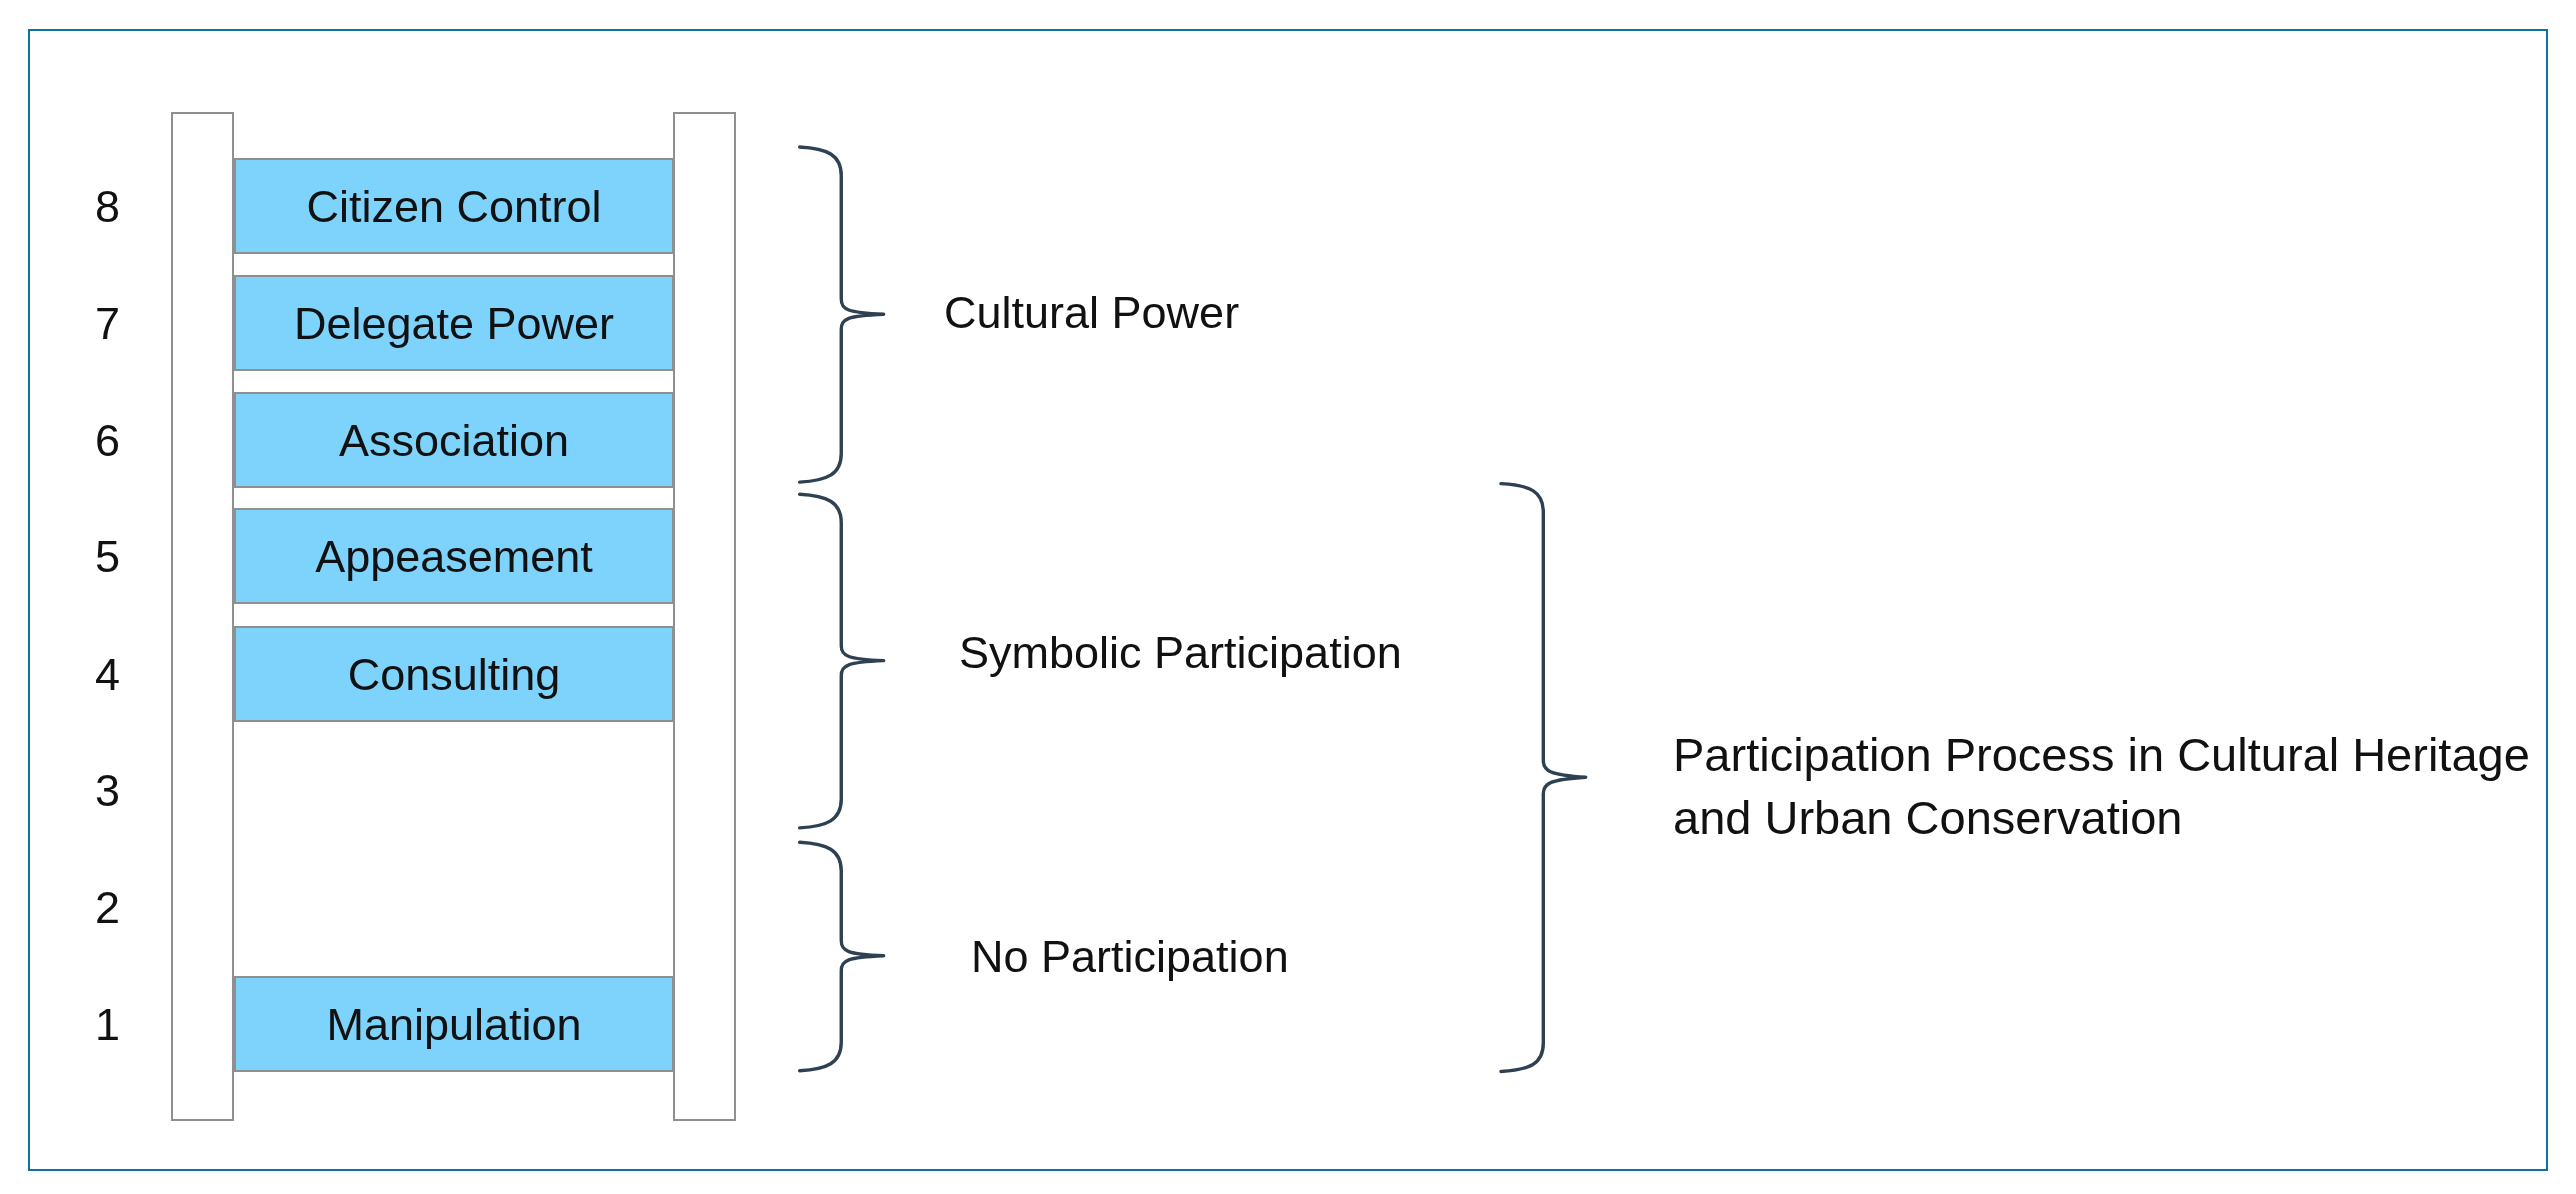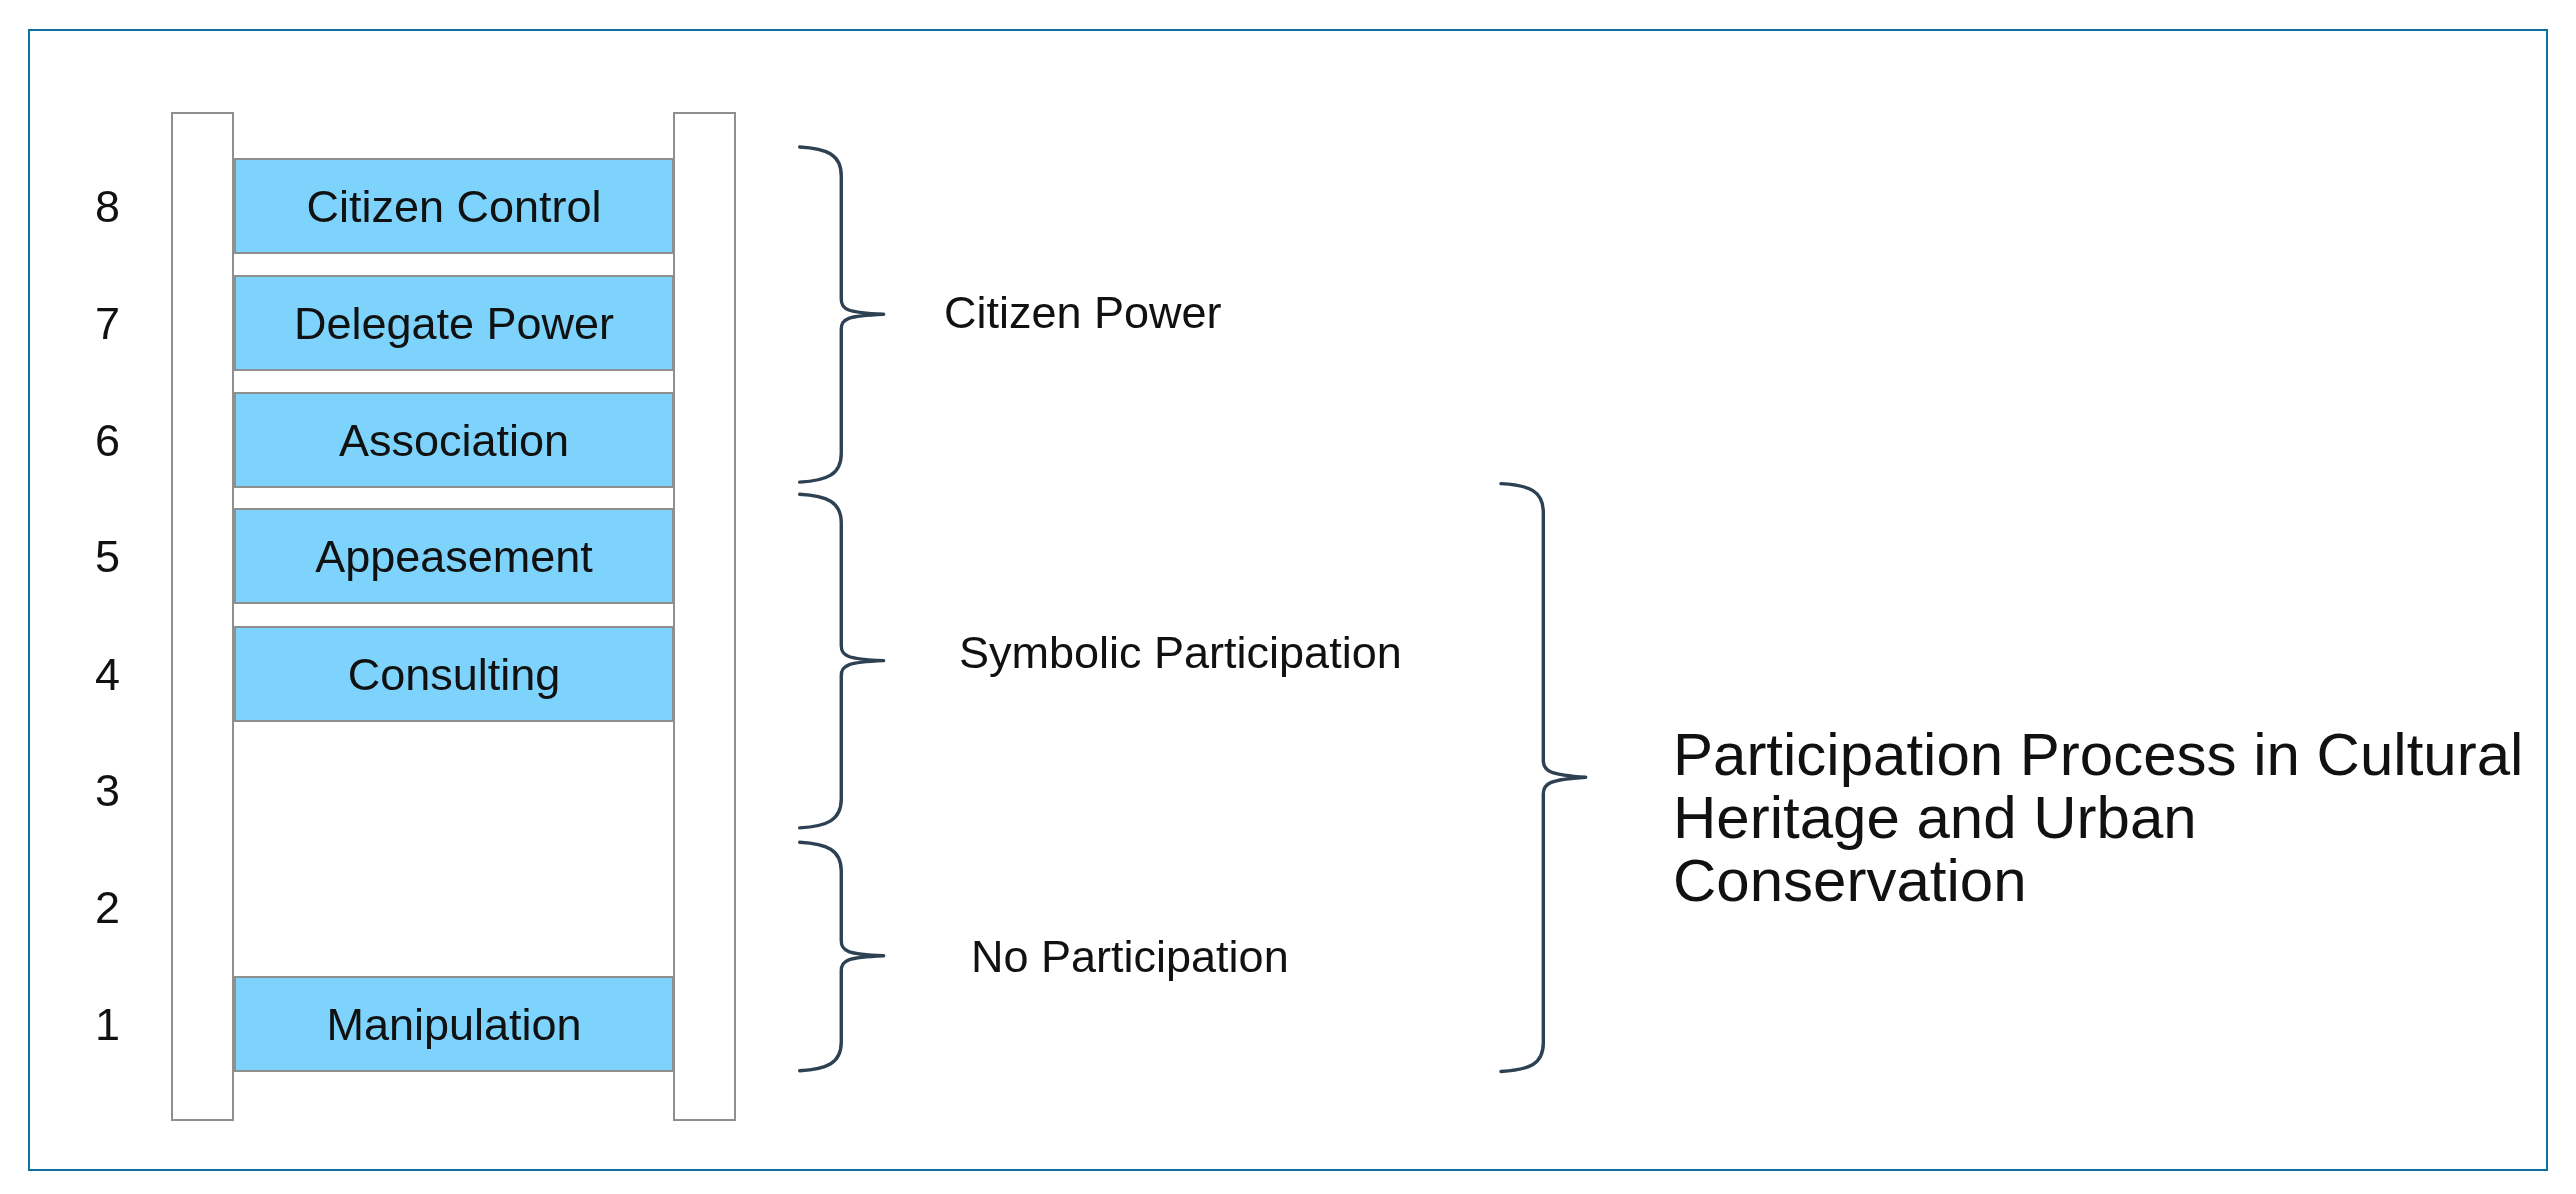"Citizen Power" div.group-label { text: Citizen -> Cultural }
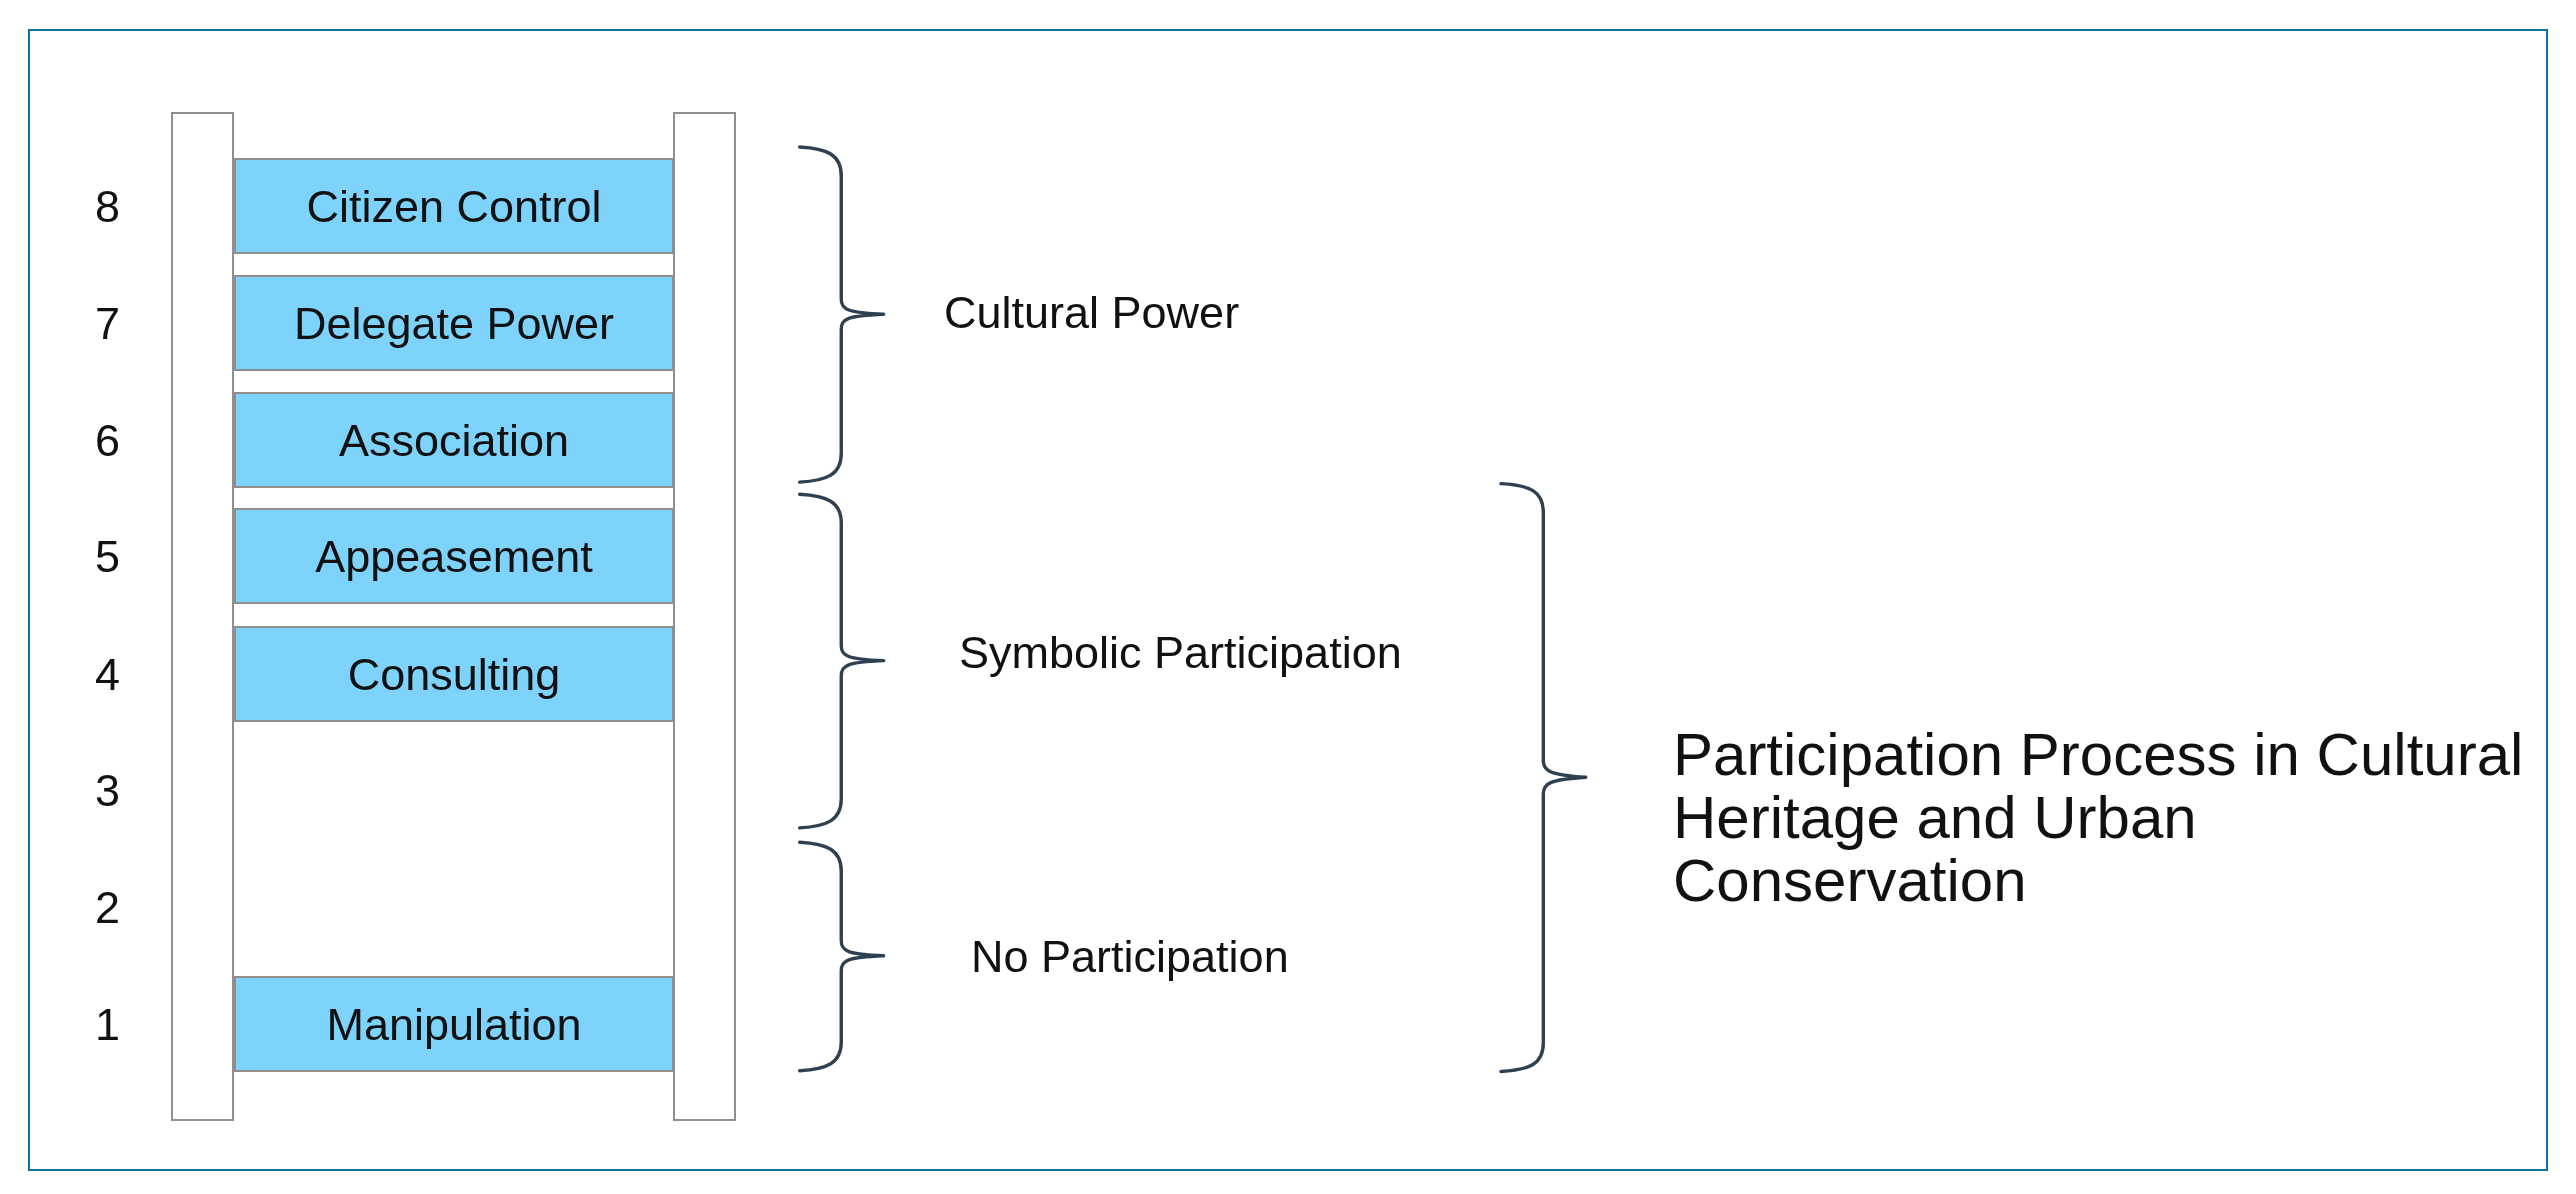"Participation Process in Cultural" .overall-label { font-size: 60px -> 47px }
